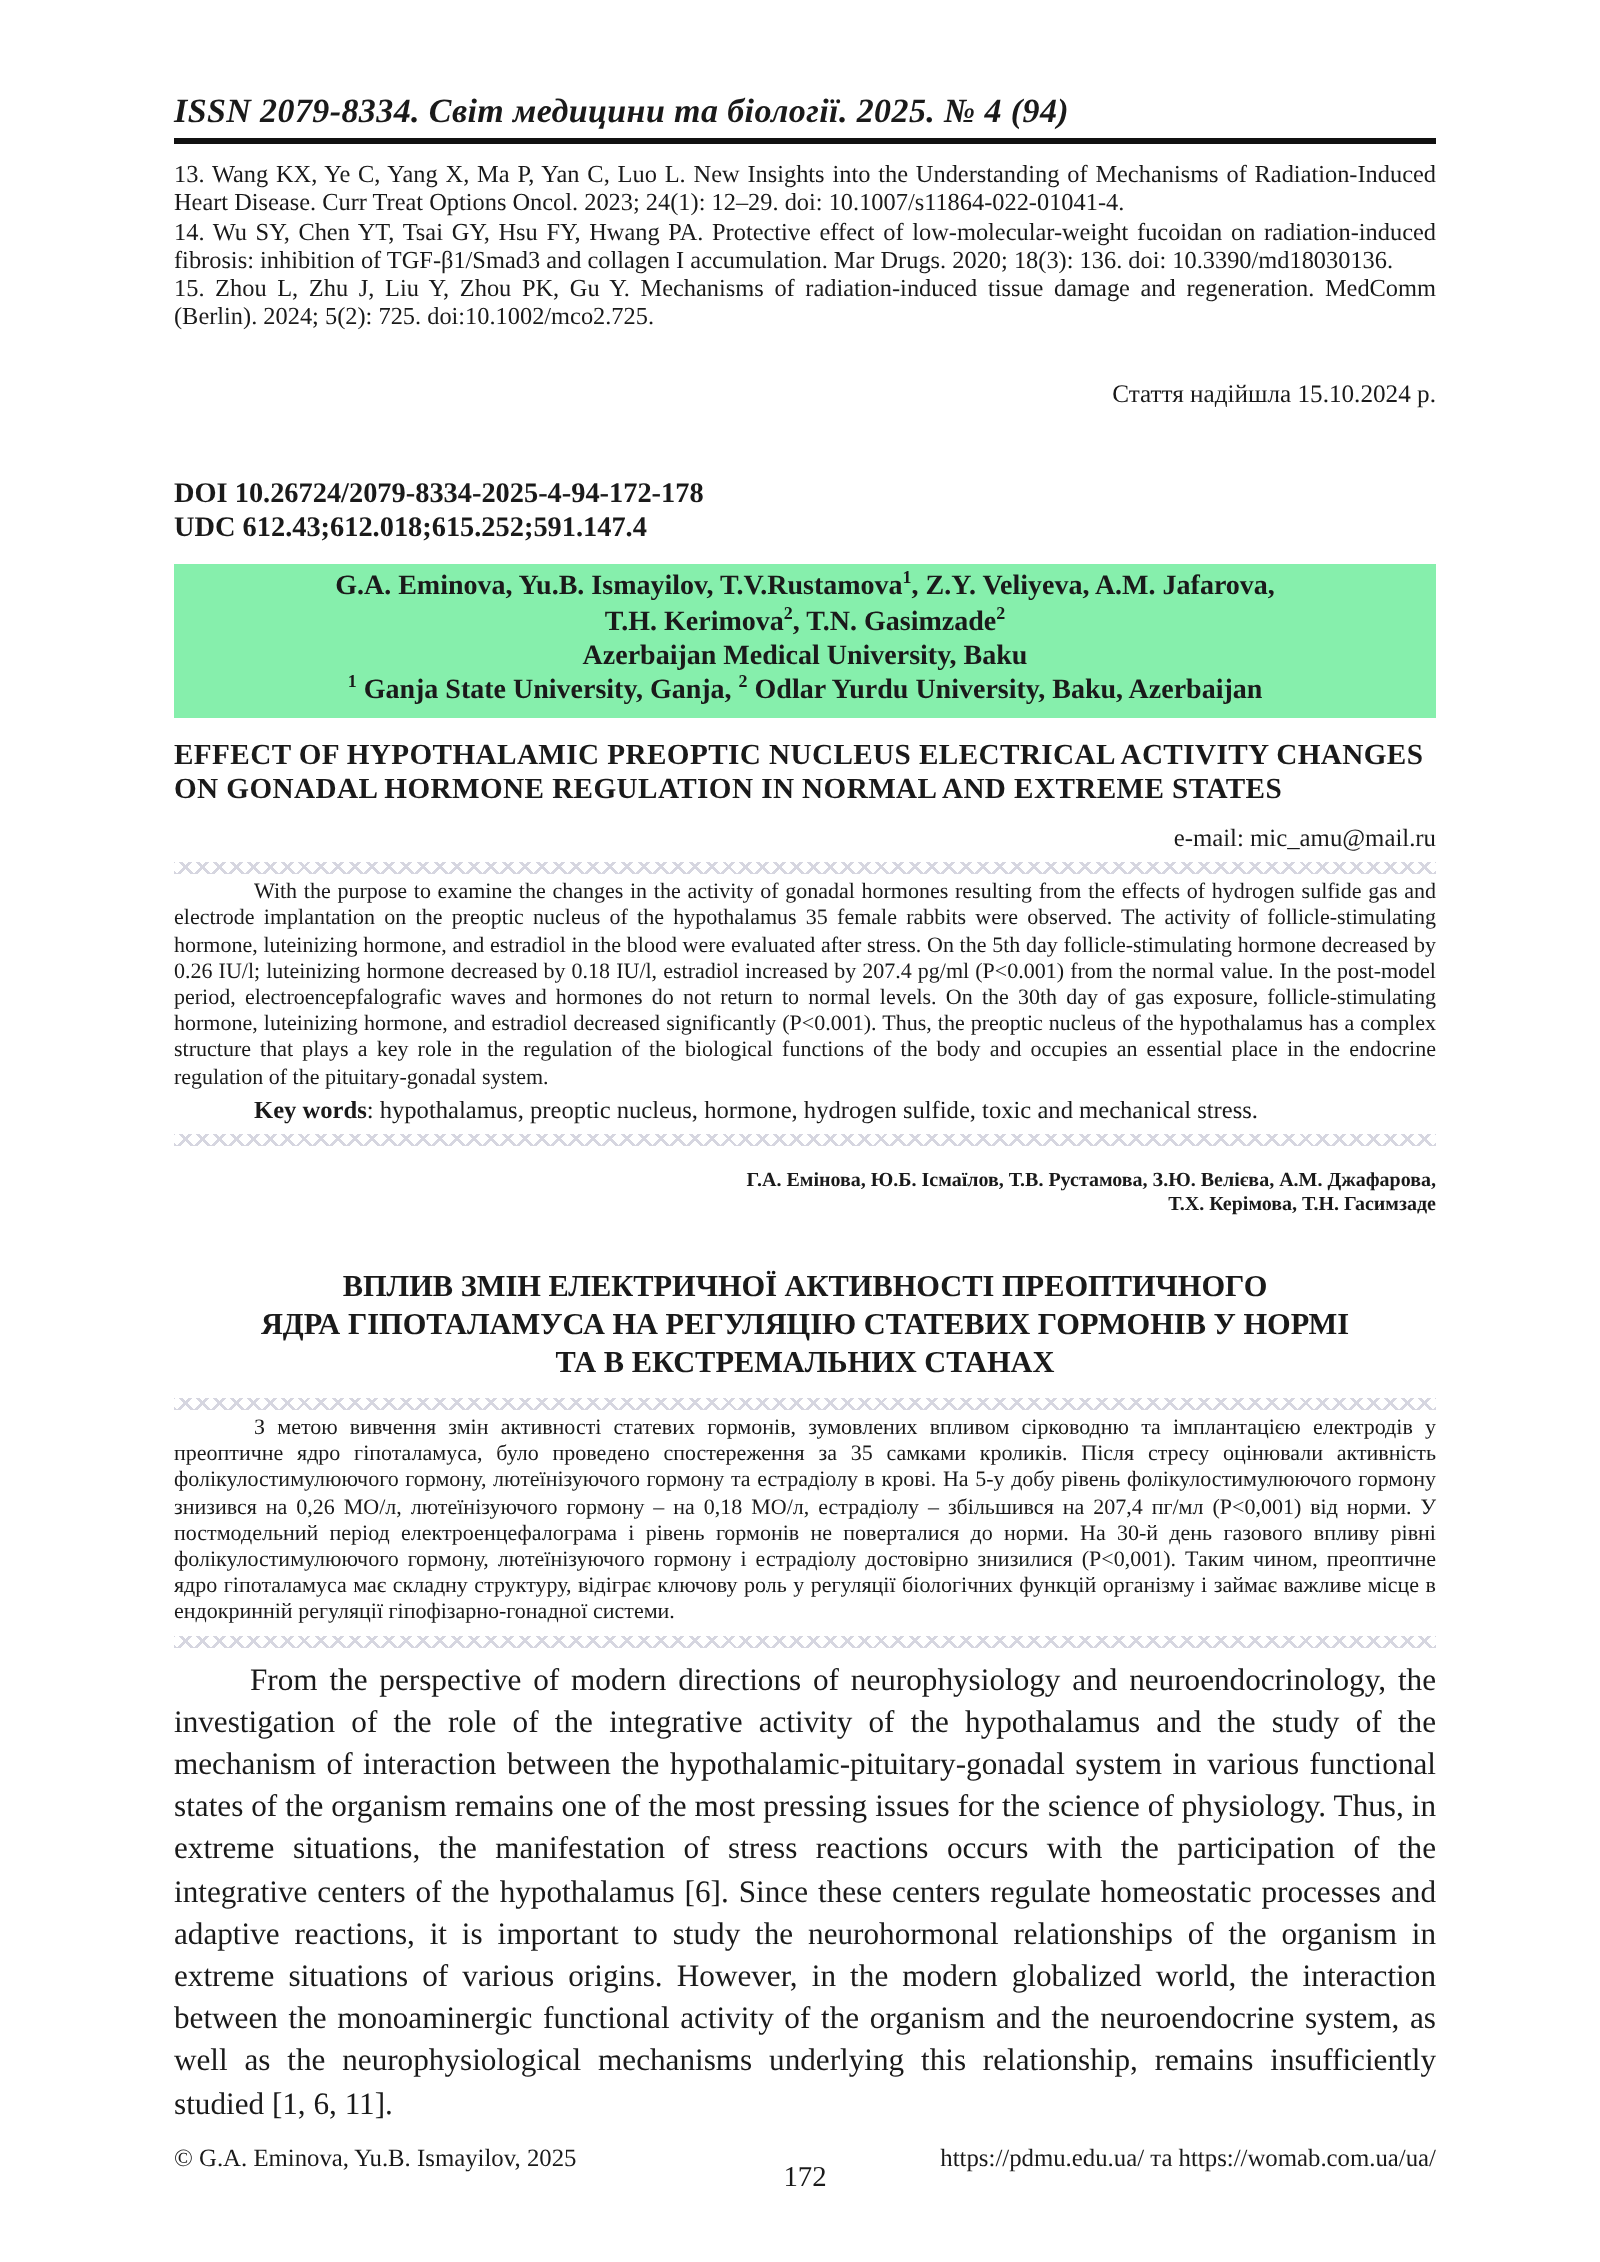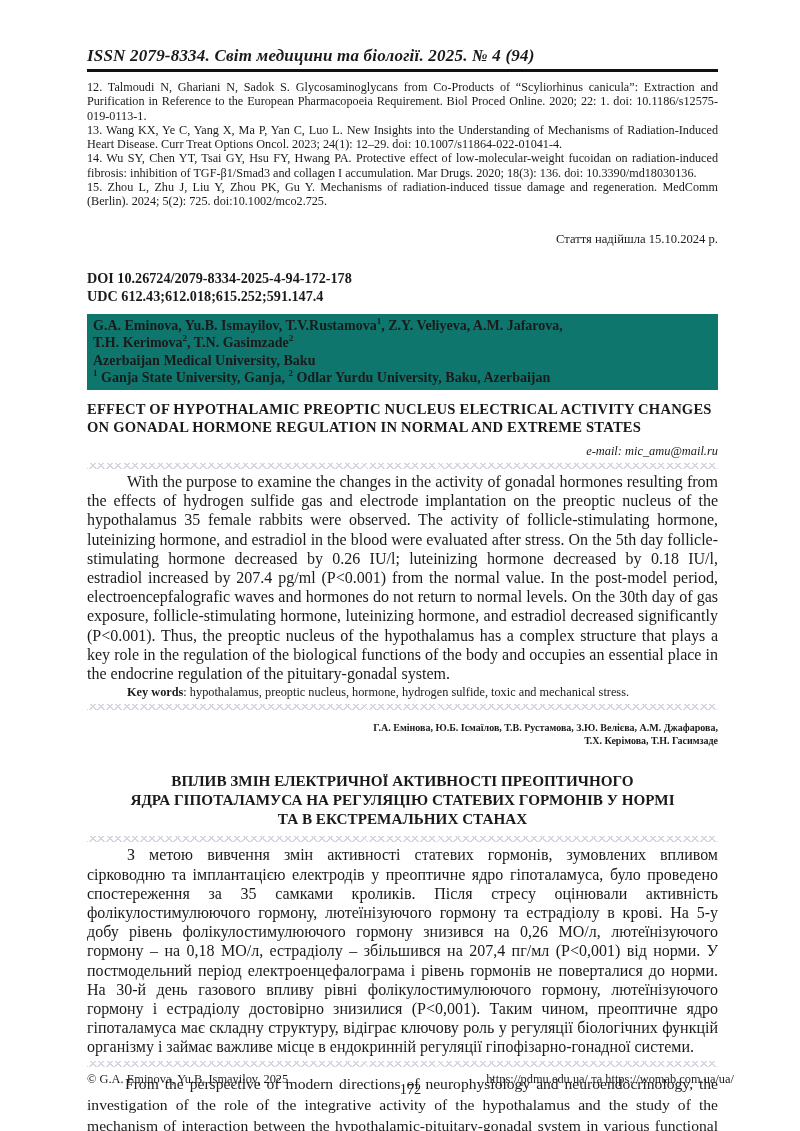"12. Talmoudi N, Ghariani N," p { html: <p>12. Talmoudi N, Ghariani N, Sadok S. Glycosaminoglycans from Co-Products of “Scyliorhinus canicula”: Extraction and Purification in Reference to the European Pharmacopoeia Requirement. Biol Proced Online. 2020; 22: 1. doi: 10.1186/s12575-019-0113-1.</p> -> none }
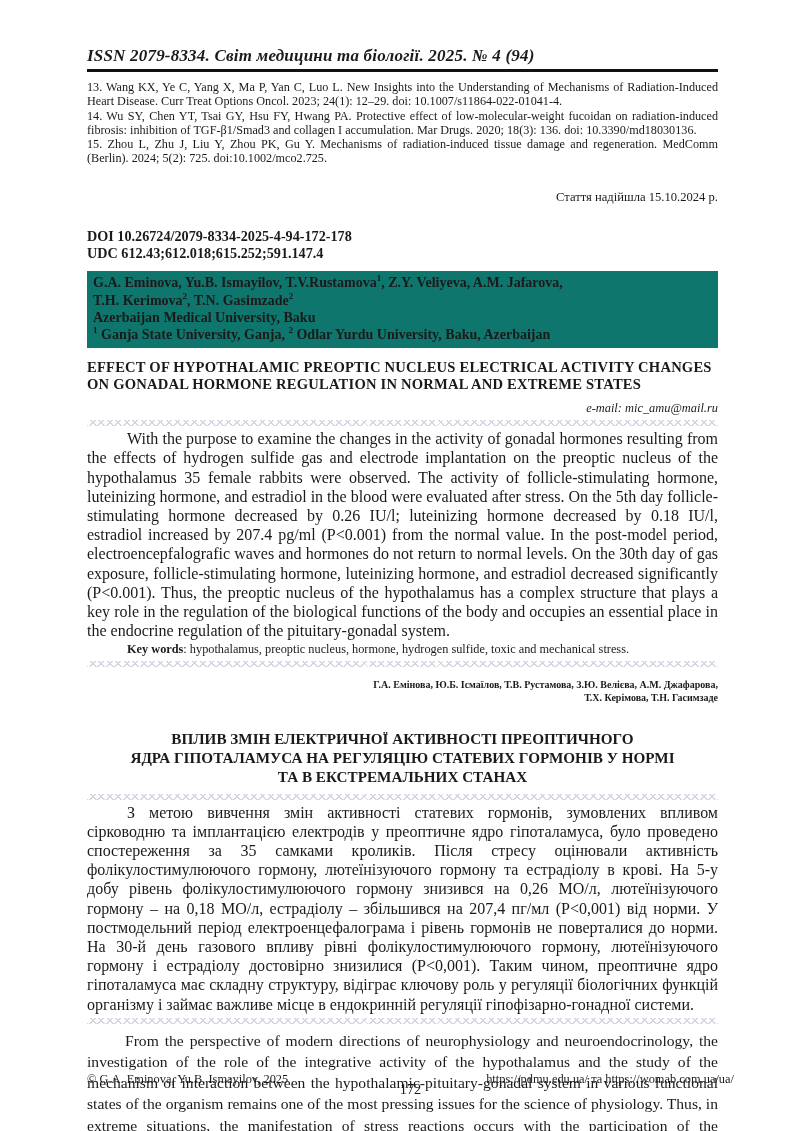"DOI 10.26724/2079-8334-2025-4-94-172-178" .doi-block { margin-top: 23px -> 34px }
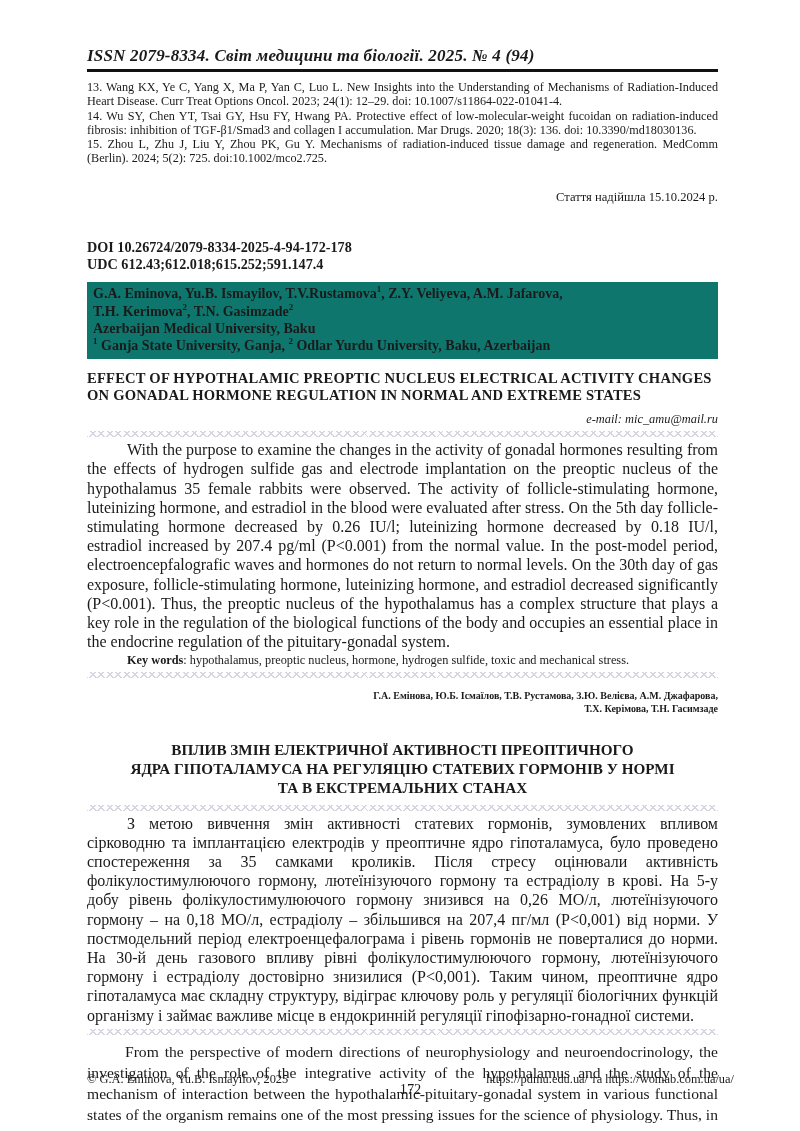"G.A. Eminova, Yu.B. Ismayilov," .authors-box { background: #0f766e -> #86efac; text-align: none -> center }
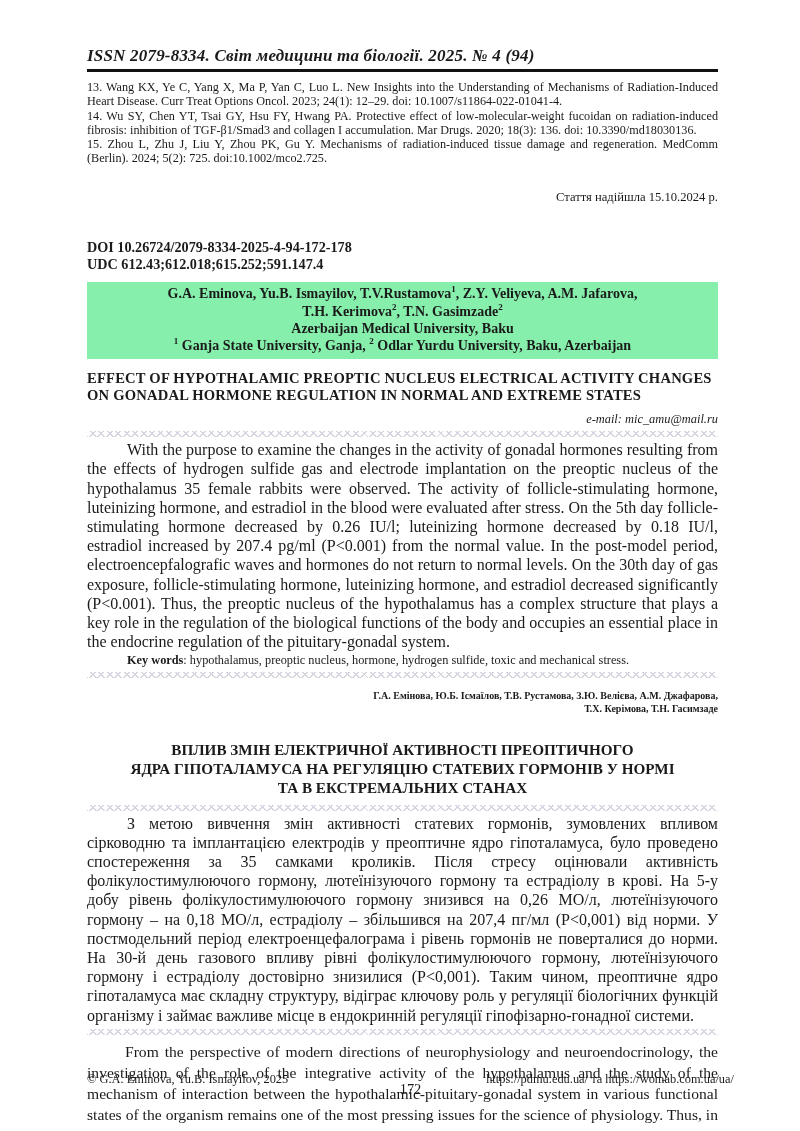"e-mail: mic_amu@mail.ru" .email { font-style: italic -> none }
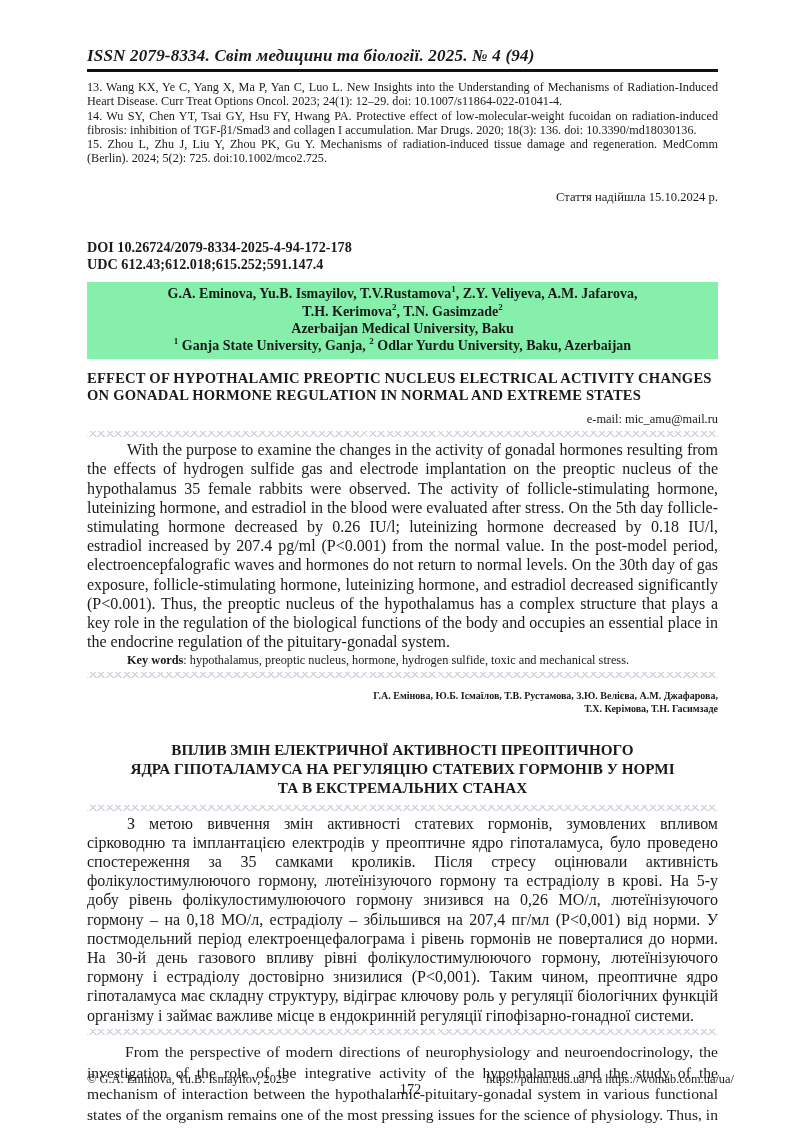"With the purpose to examine" .abstract { font-size: 16px -> 11px }
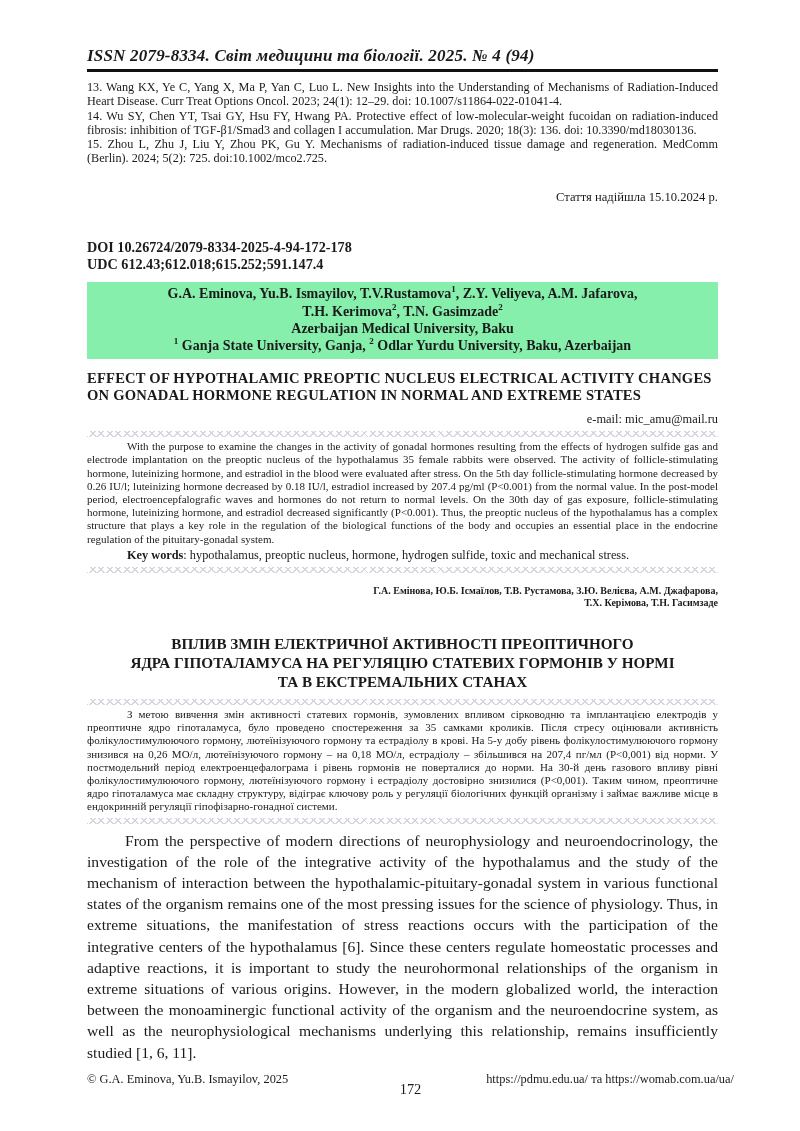"© G.A. Eminova, Yu.B. Ismayilov," .footer { right: 66px -> 82px }
